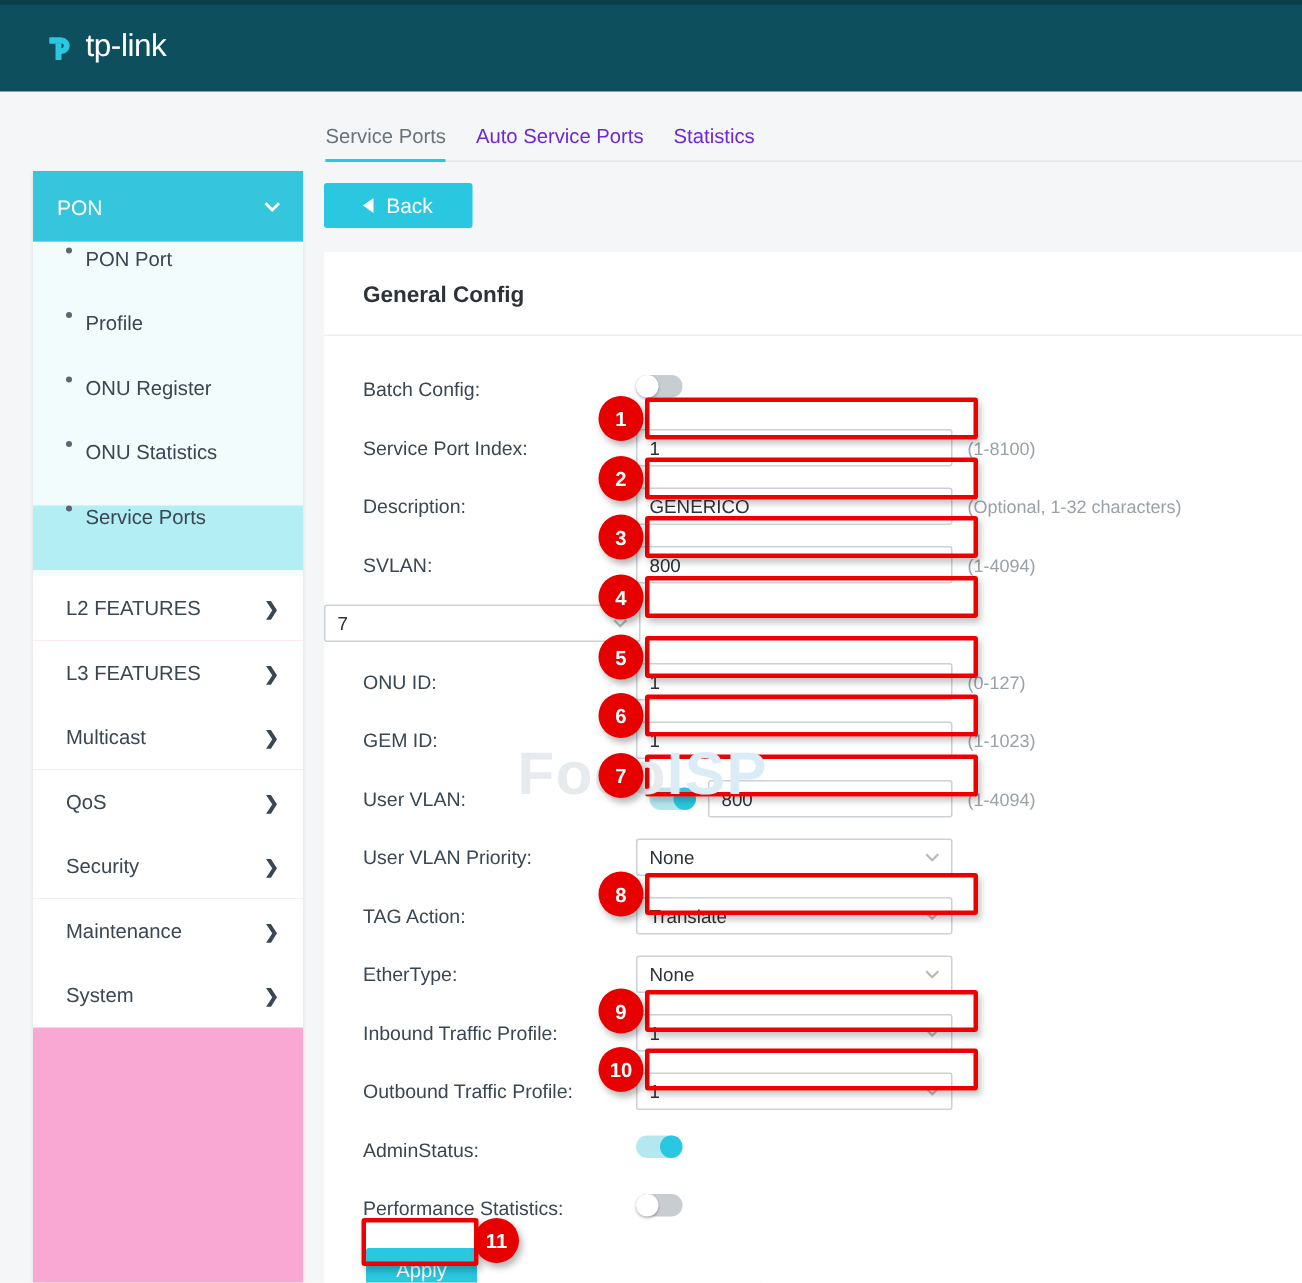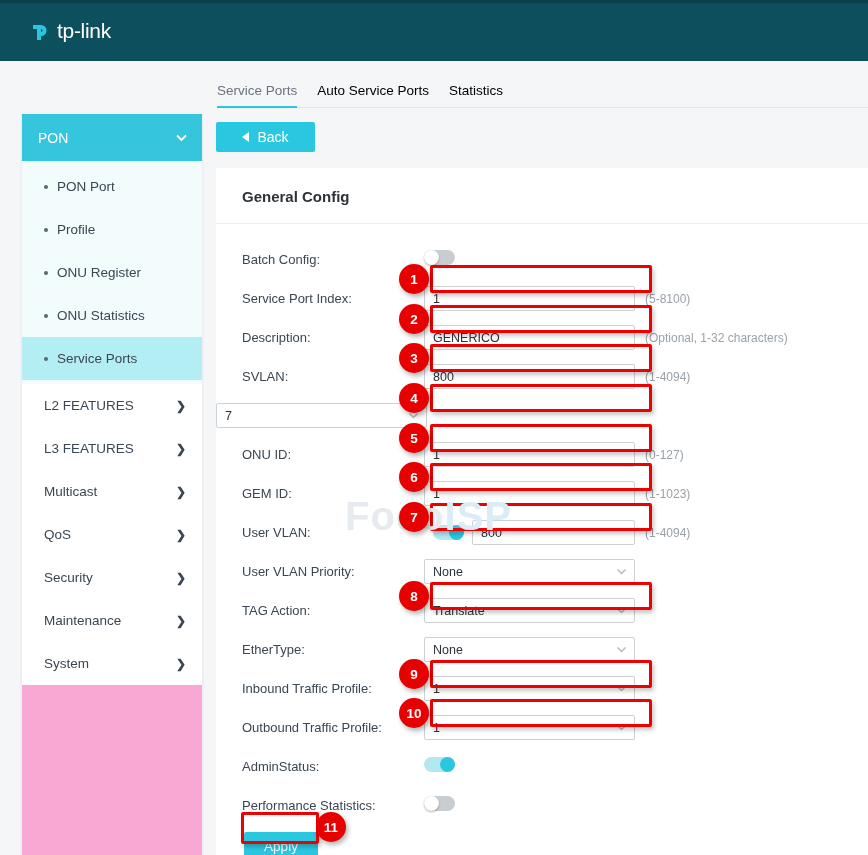"Auto Service Ports" .tab { color: #000000 -> #6d28d9 }
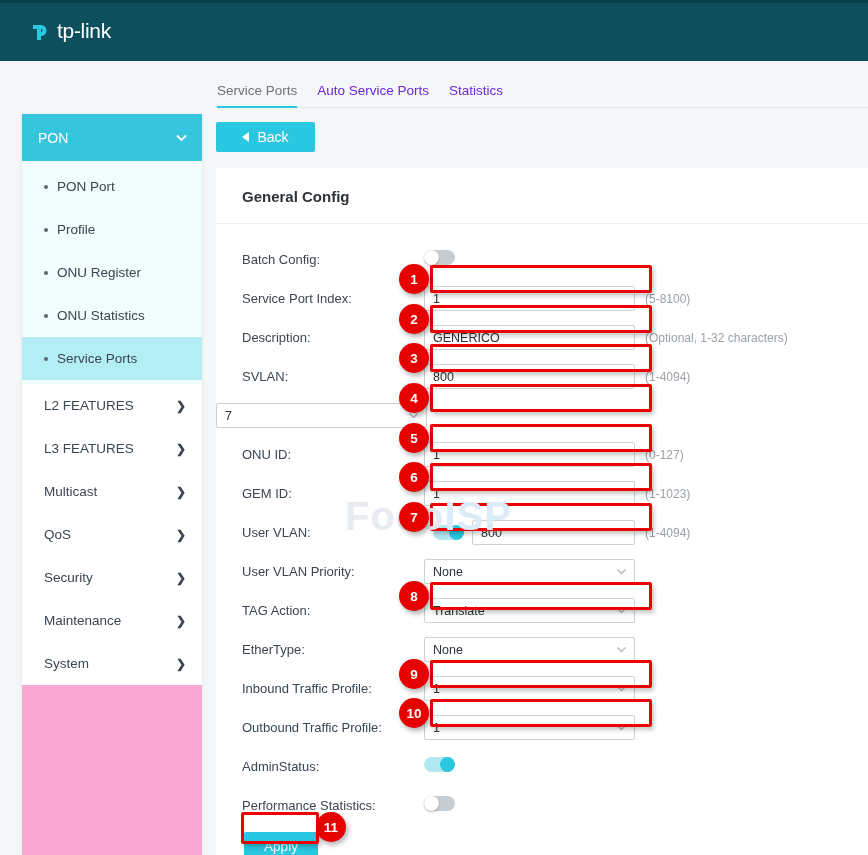"PON Port" .sb-subitem { align-items: center -> none }
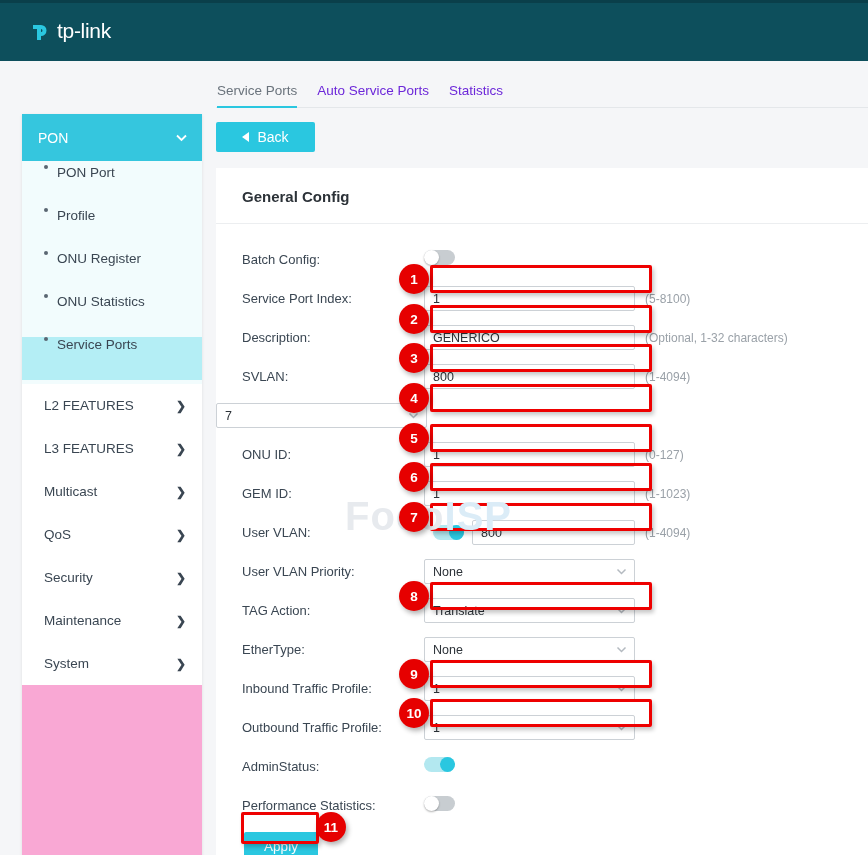"(5-8100)" div.hint { text: 5-8100 -> 1-8100 }
